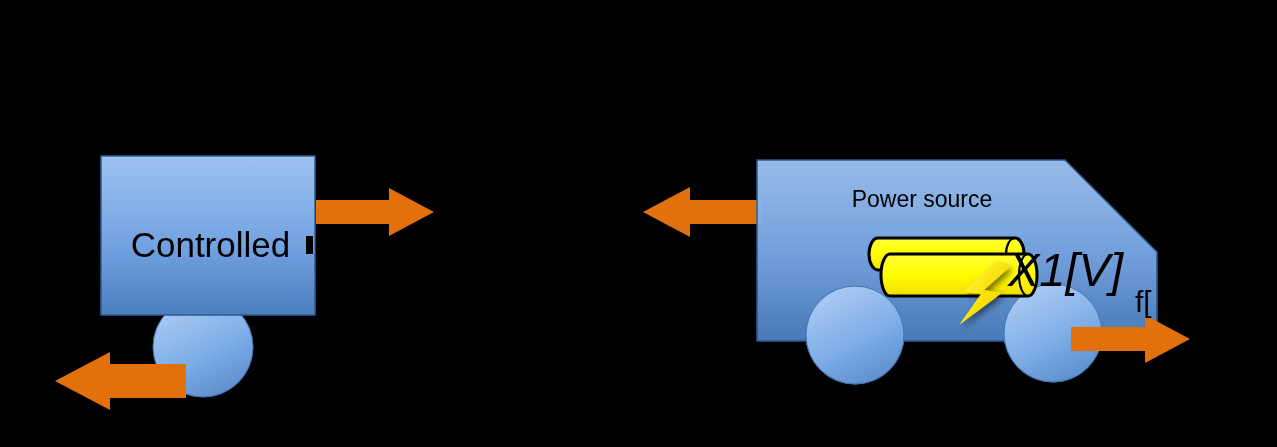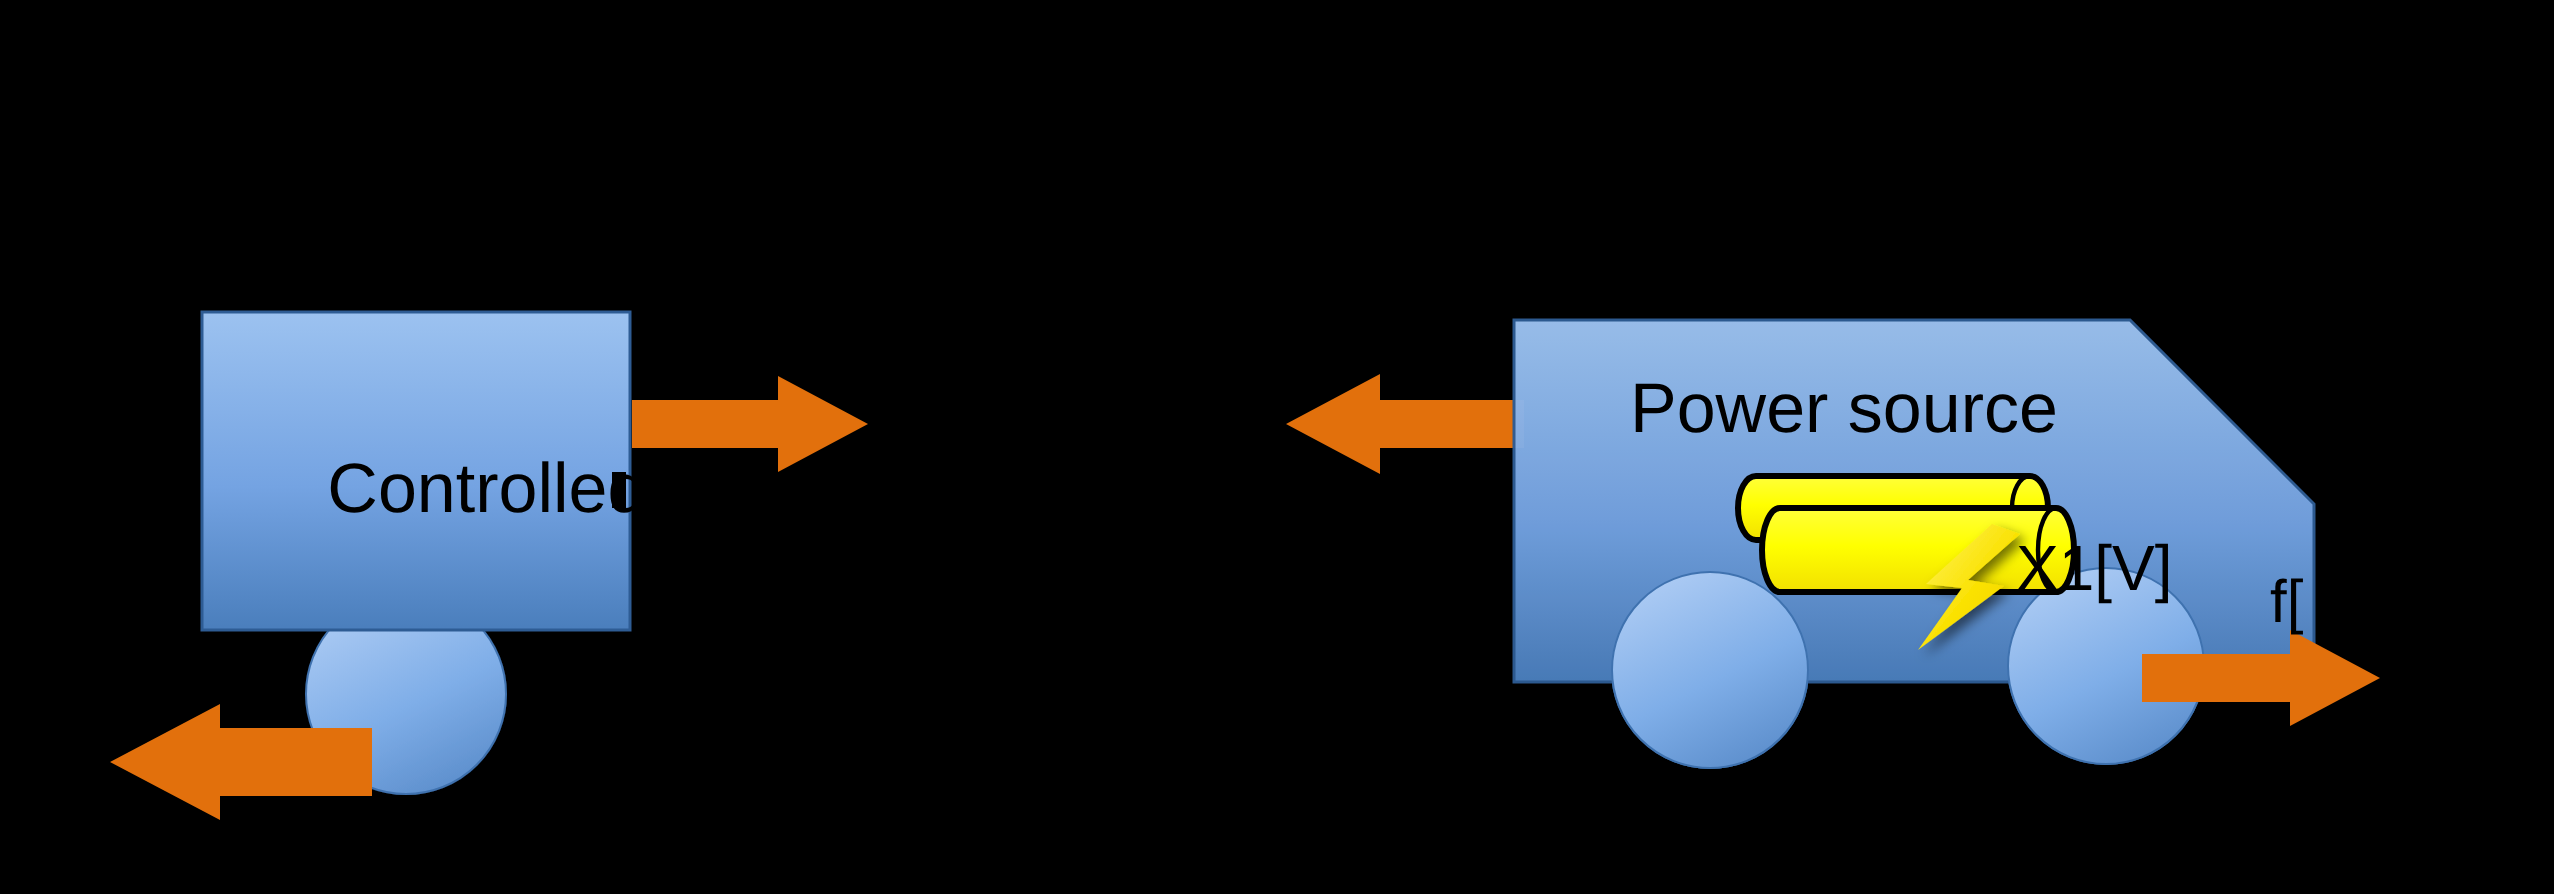"Power source" #label-power-source { font-size: 35px -> 23px }
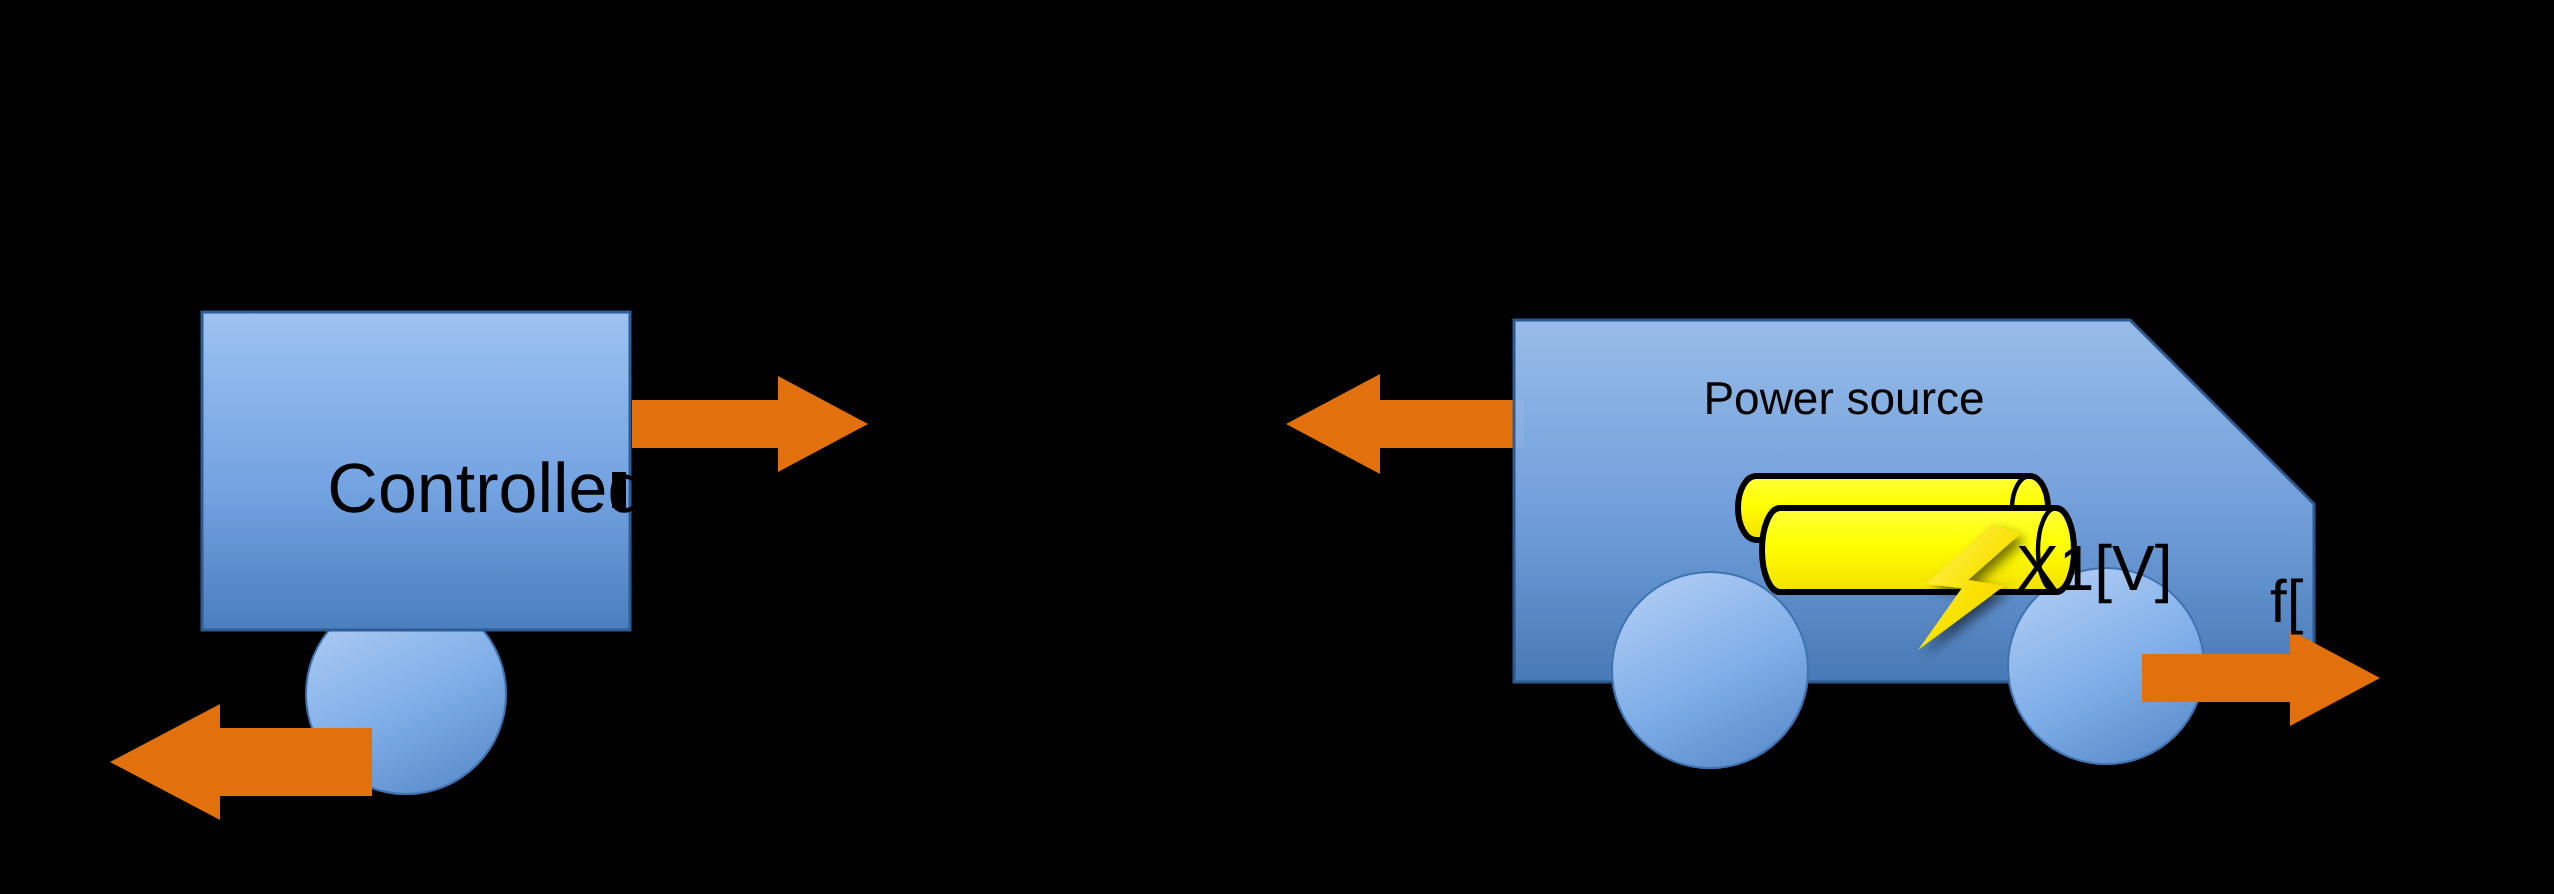"Controlled" #label-controlled-object { left: 117px -> 84px }
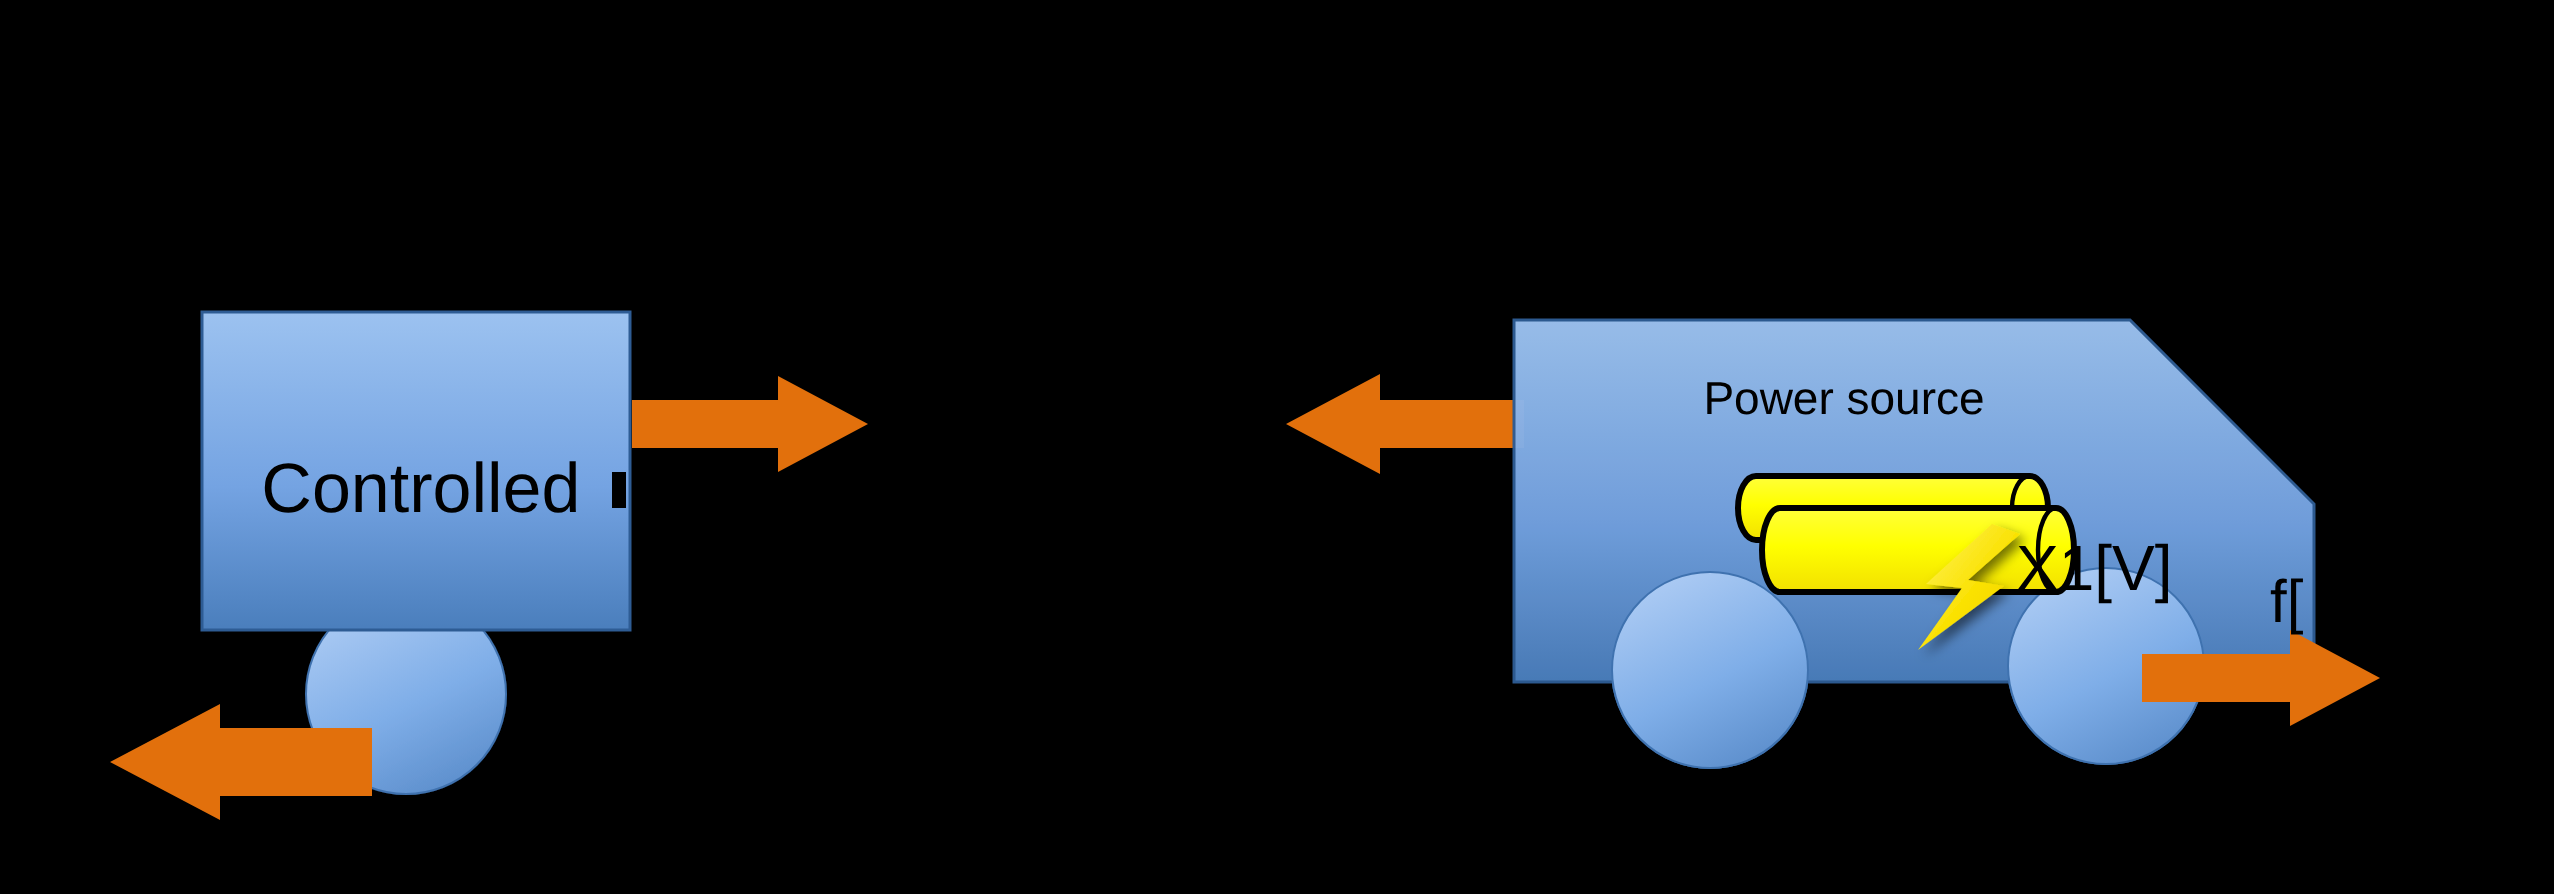"X1[V]" #label-voltage { font-size: 32px -> 47px; font-style: none -> italic; top: 268px -> 245px }
